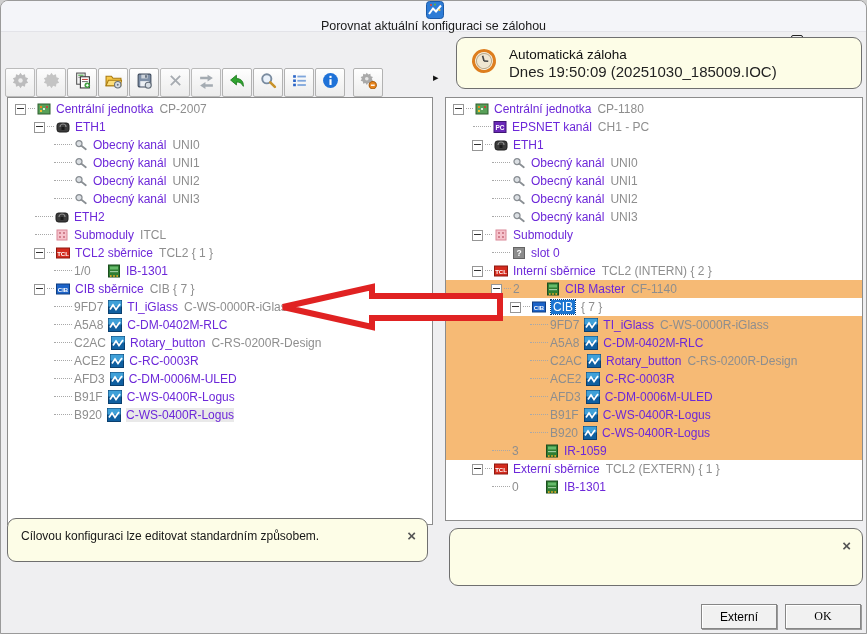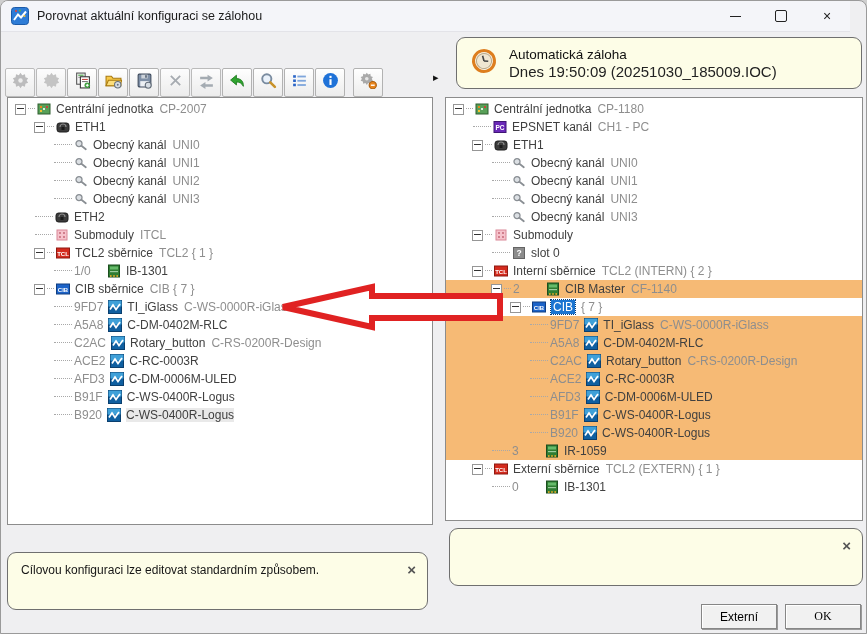"Porovnat aktuální konfiguraci se zálohou" .titlebar { flex-direction: none -> column; right: 16px -> 0 }
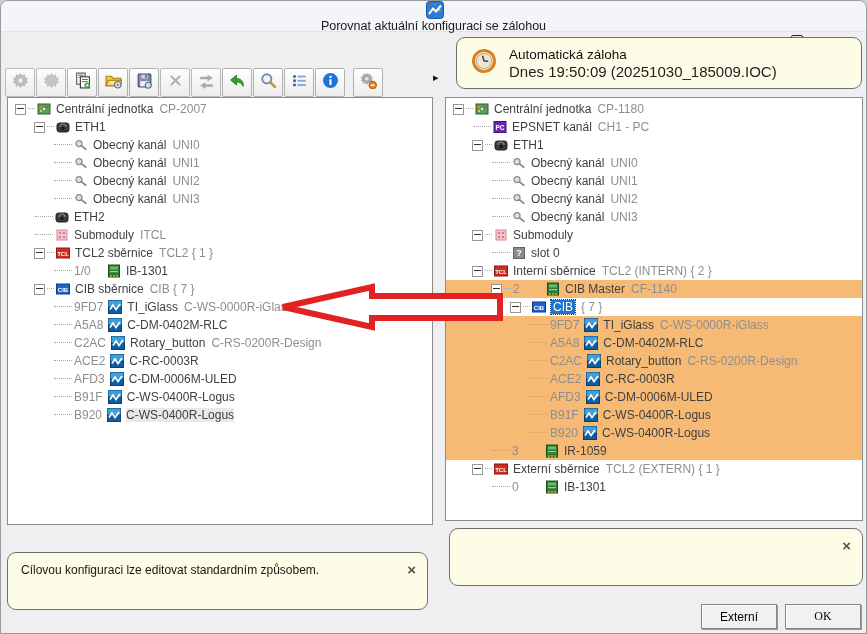"Centrální jednotka" .tlabel { color: #404040 -> #6d28d9 }
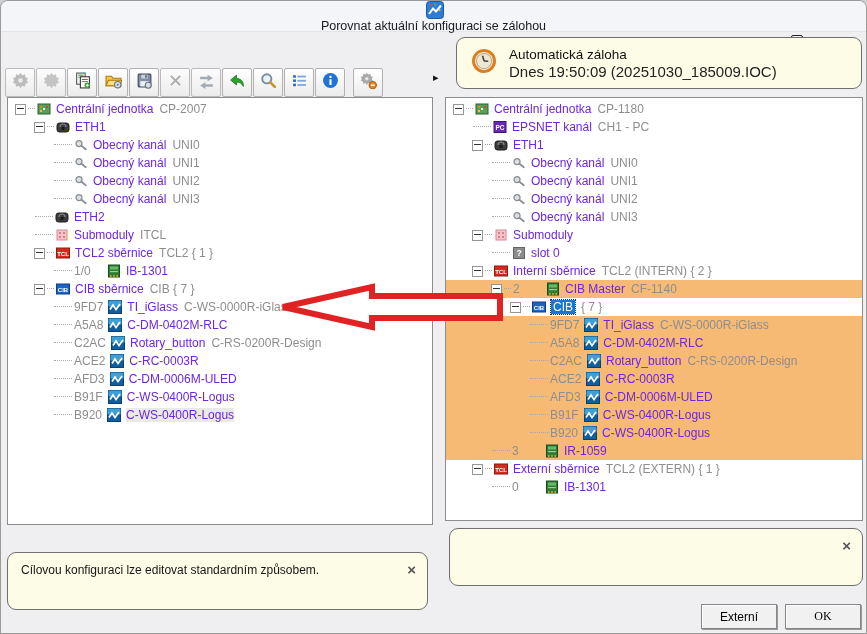"Cílovou konfiguraci lze editovat" .msg.left { height: 58px -> 44px; top: 551px -> 517px }
